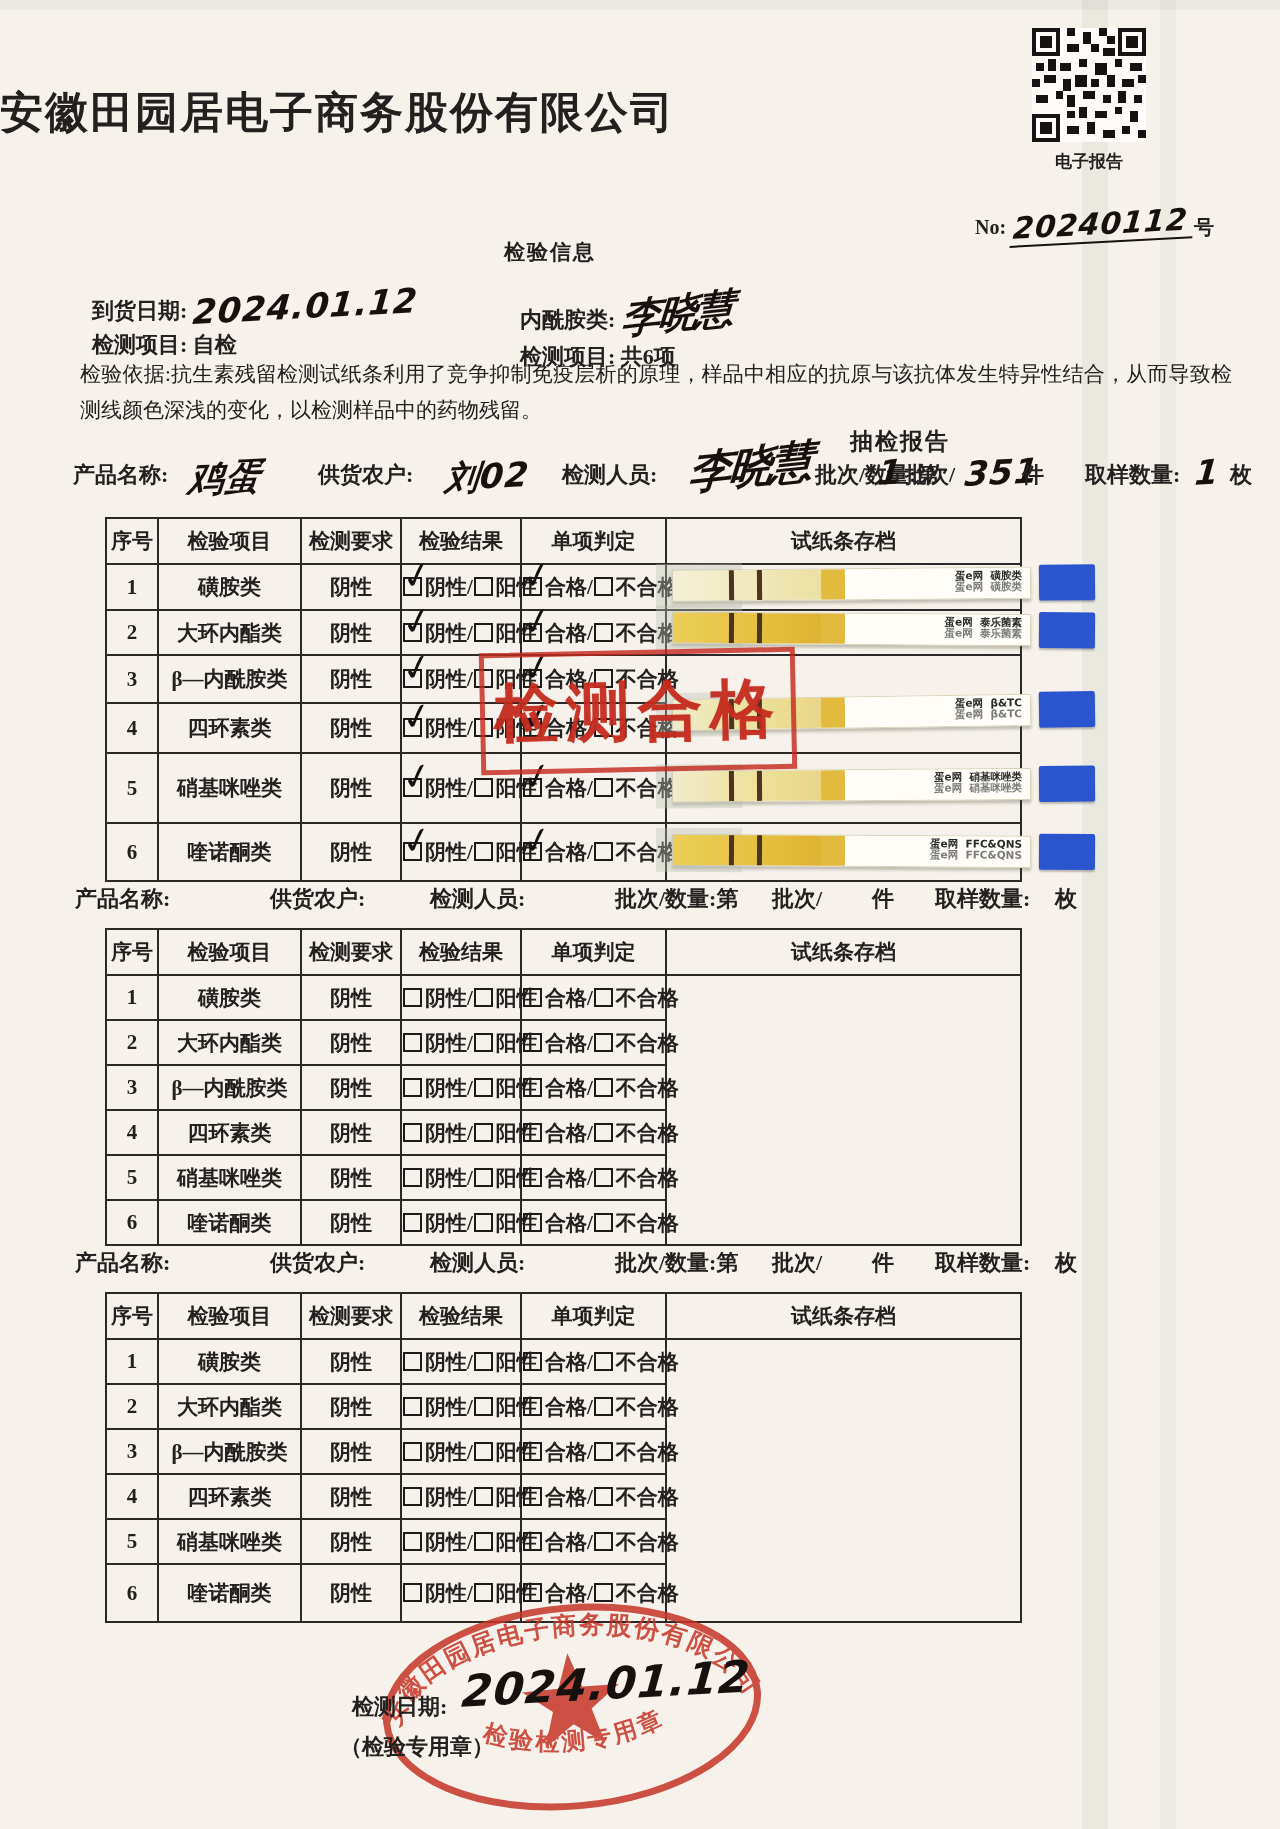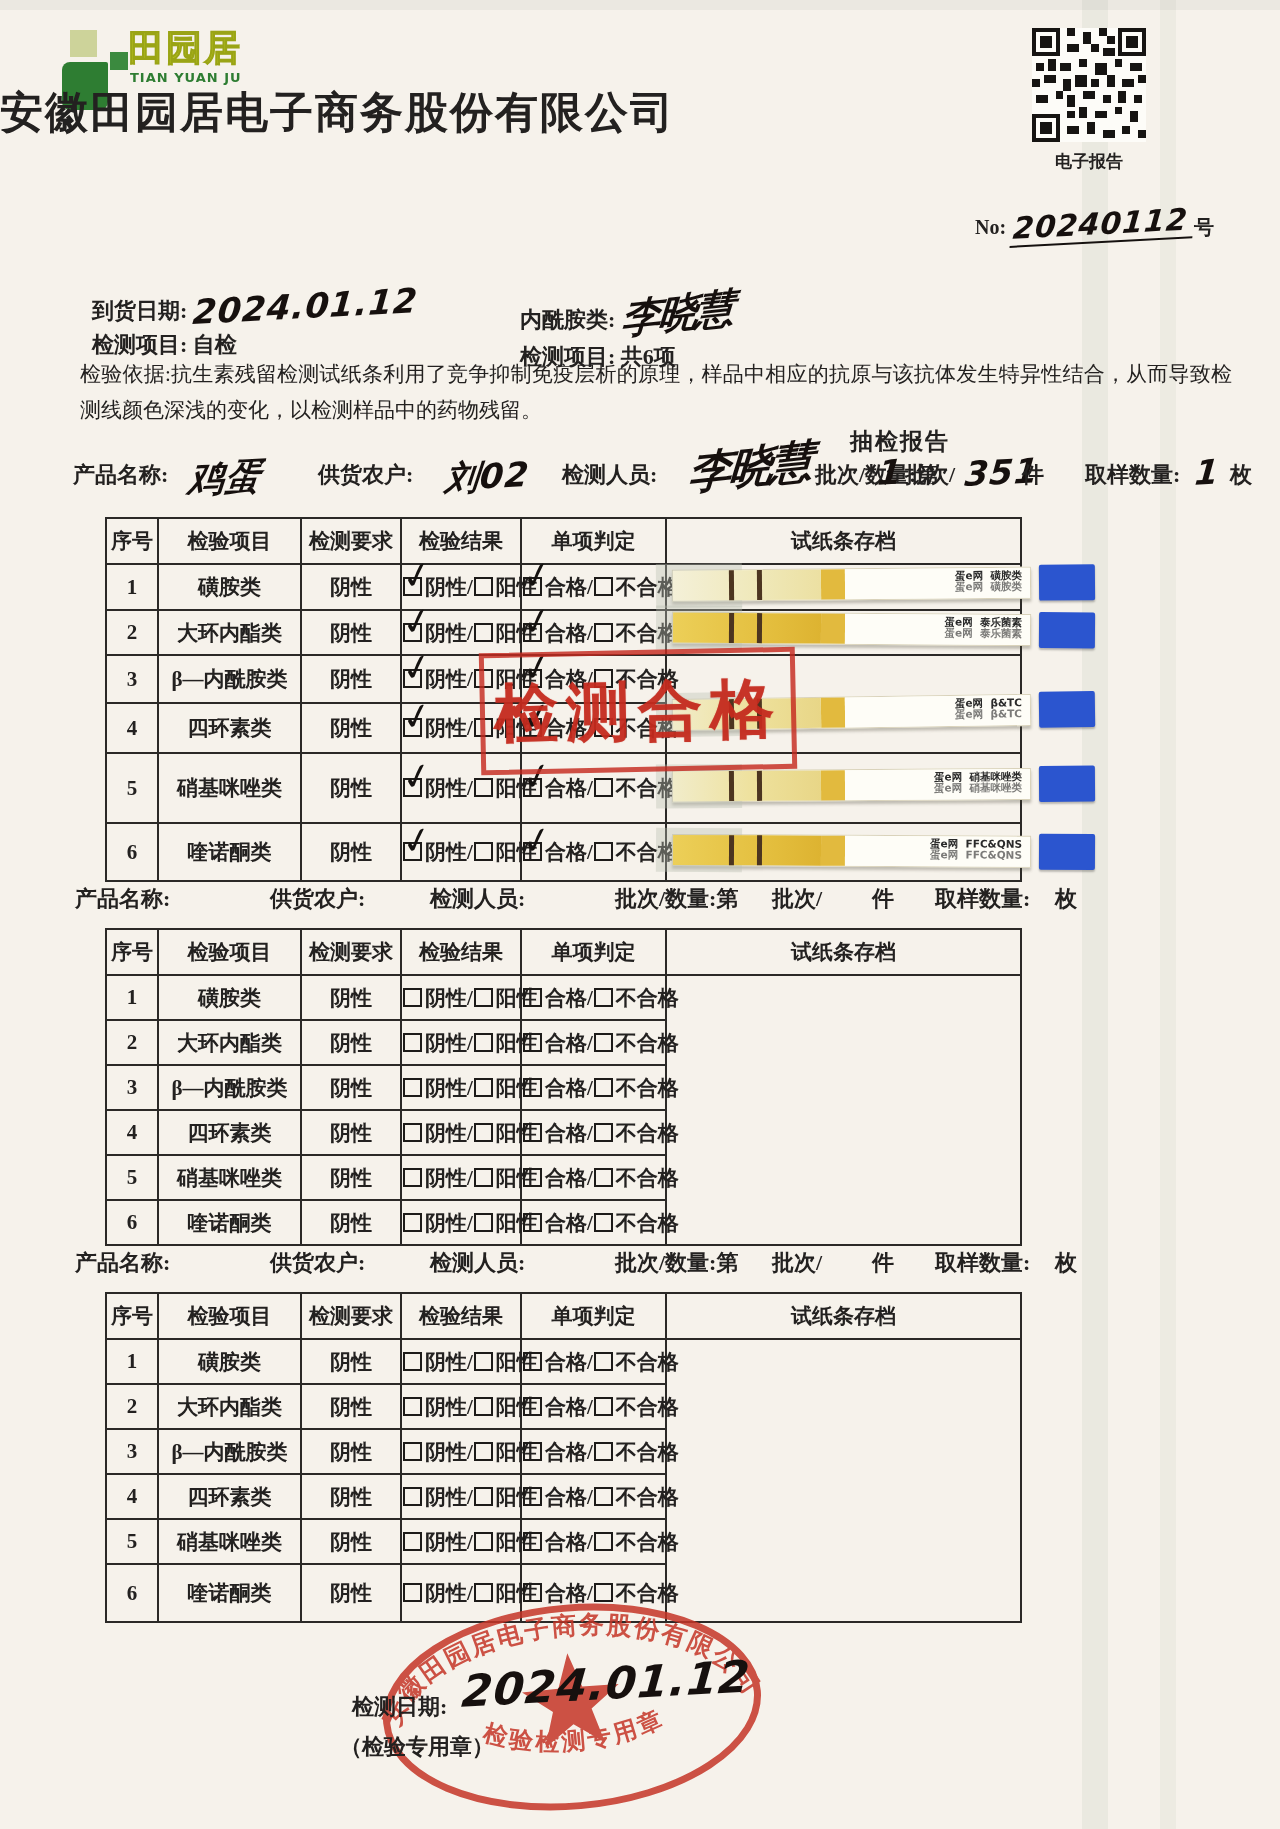"田园居" div.logo { html: <div> <div></div> <div></div> <div></div> <div>田园居</div> <div>TIAN YUAN JU</div> </div> -> none }
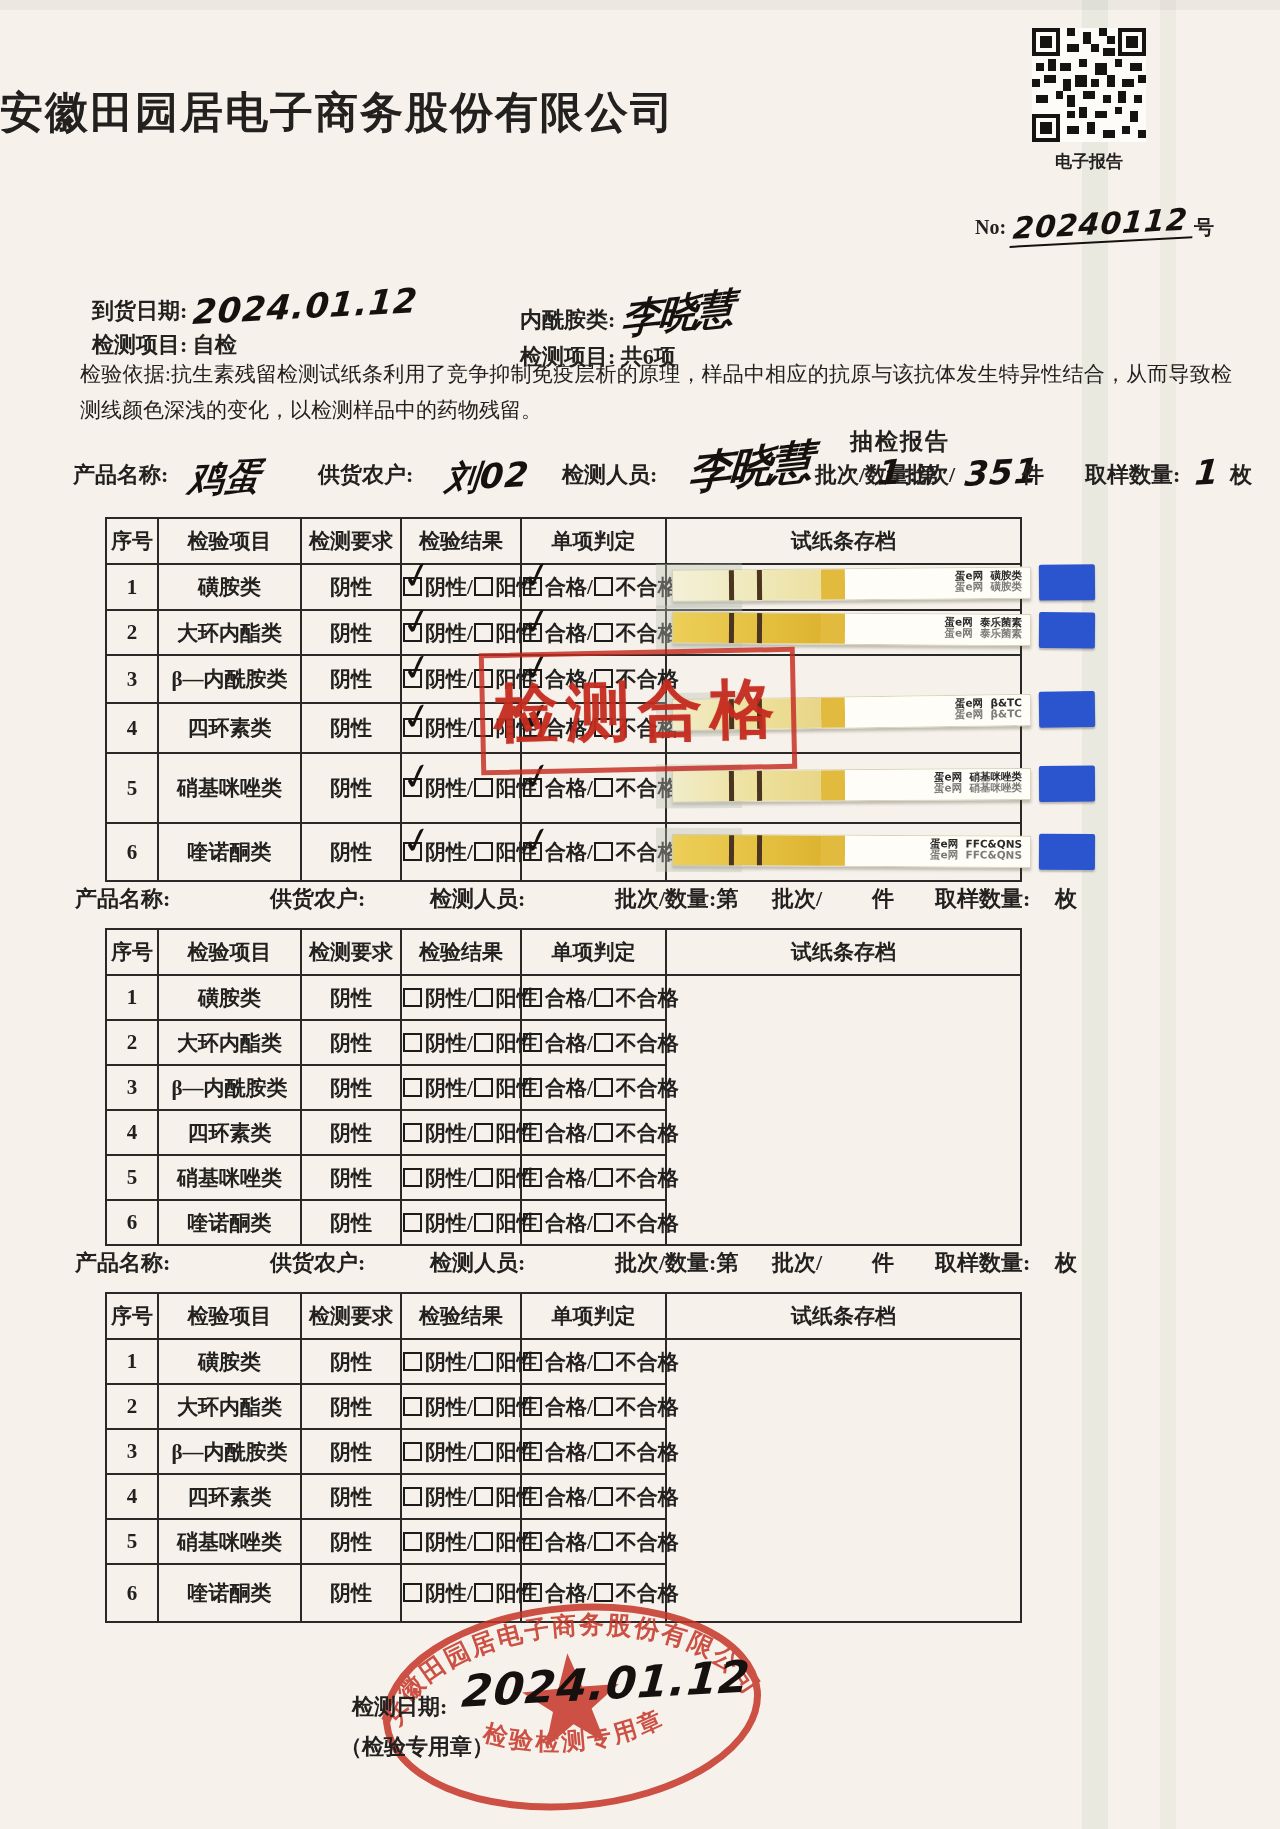"检验信息" div.secinfo-title { html: none -> <div>检验信息</div> }
